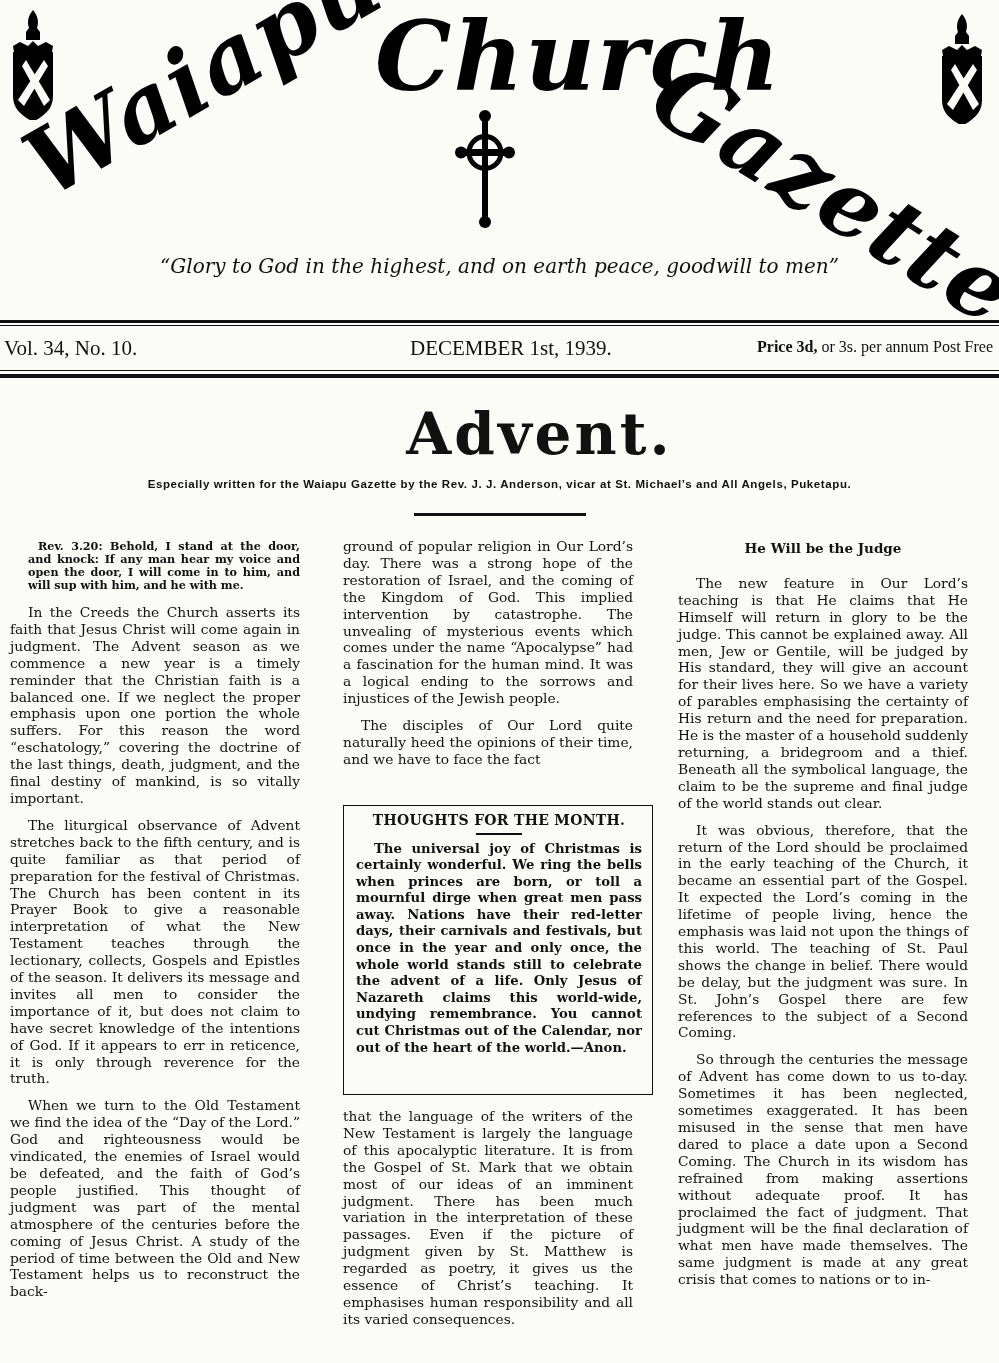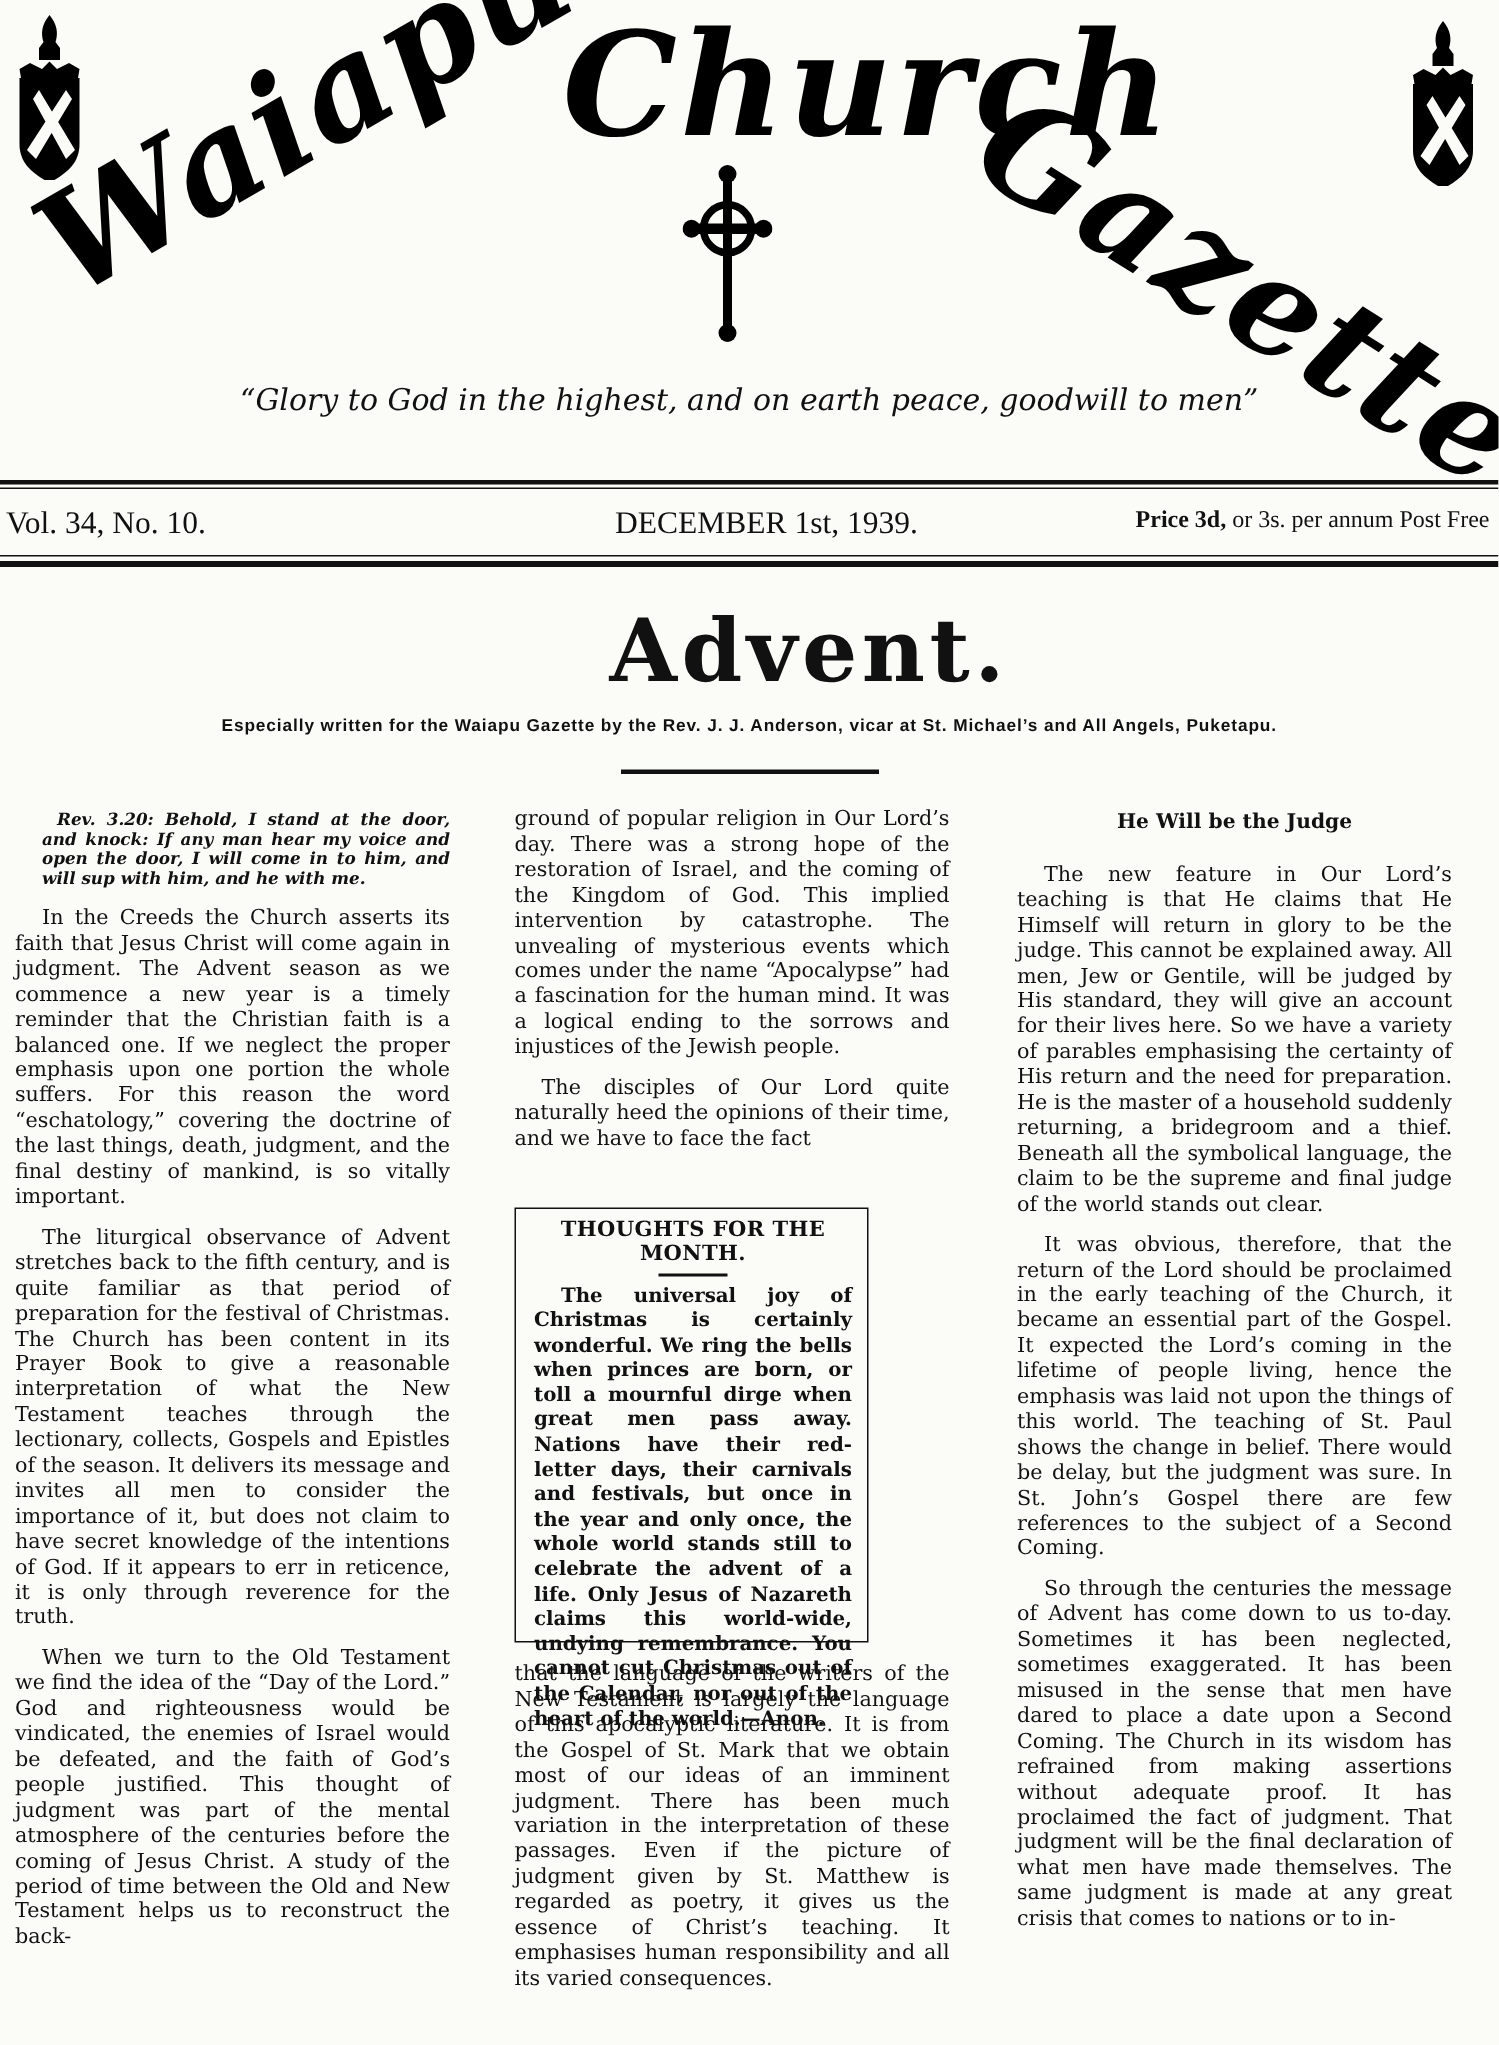"Rev. 3.20: Behold, I stand" .epigraph { font-style: italic -> none }
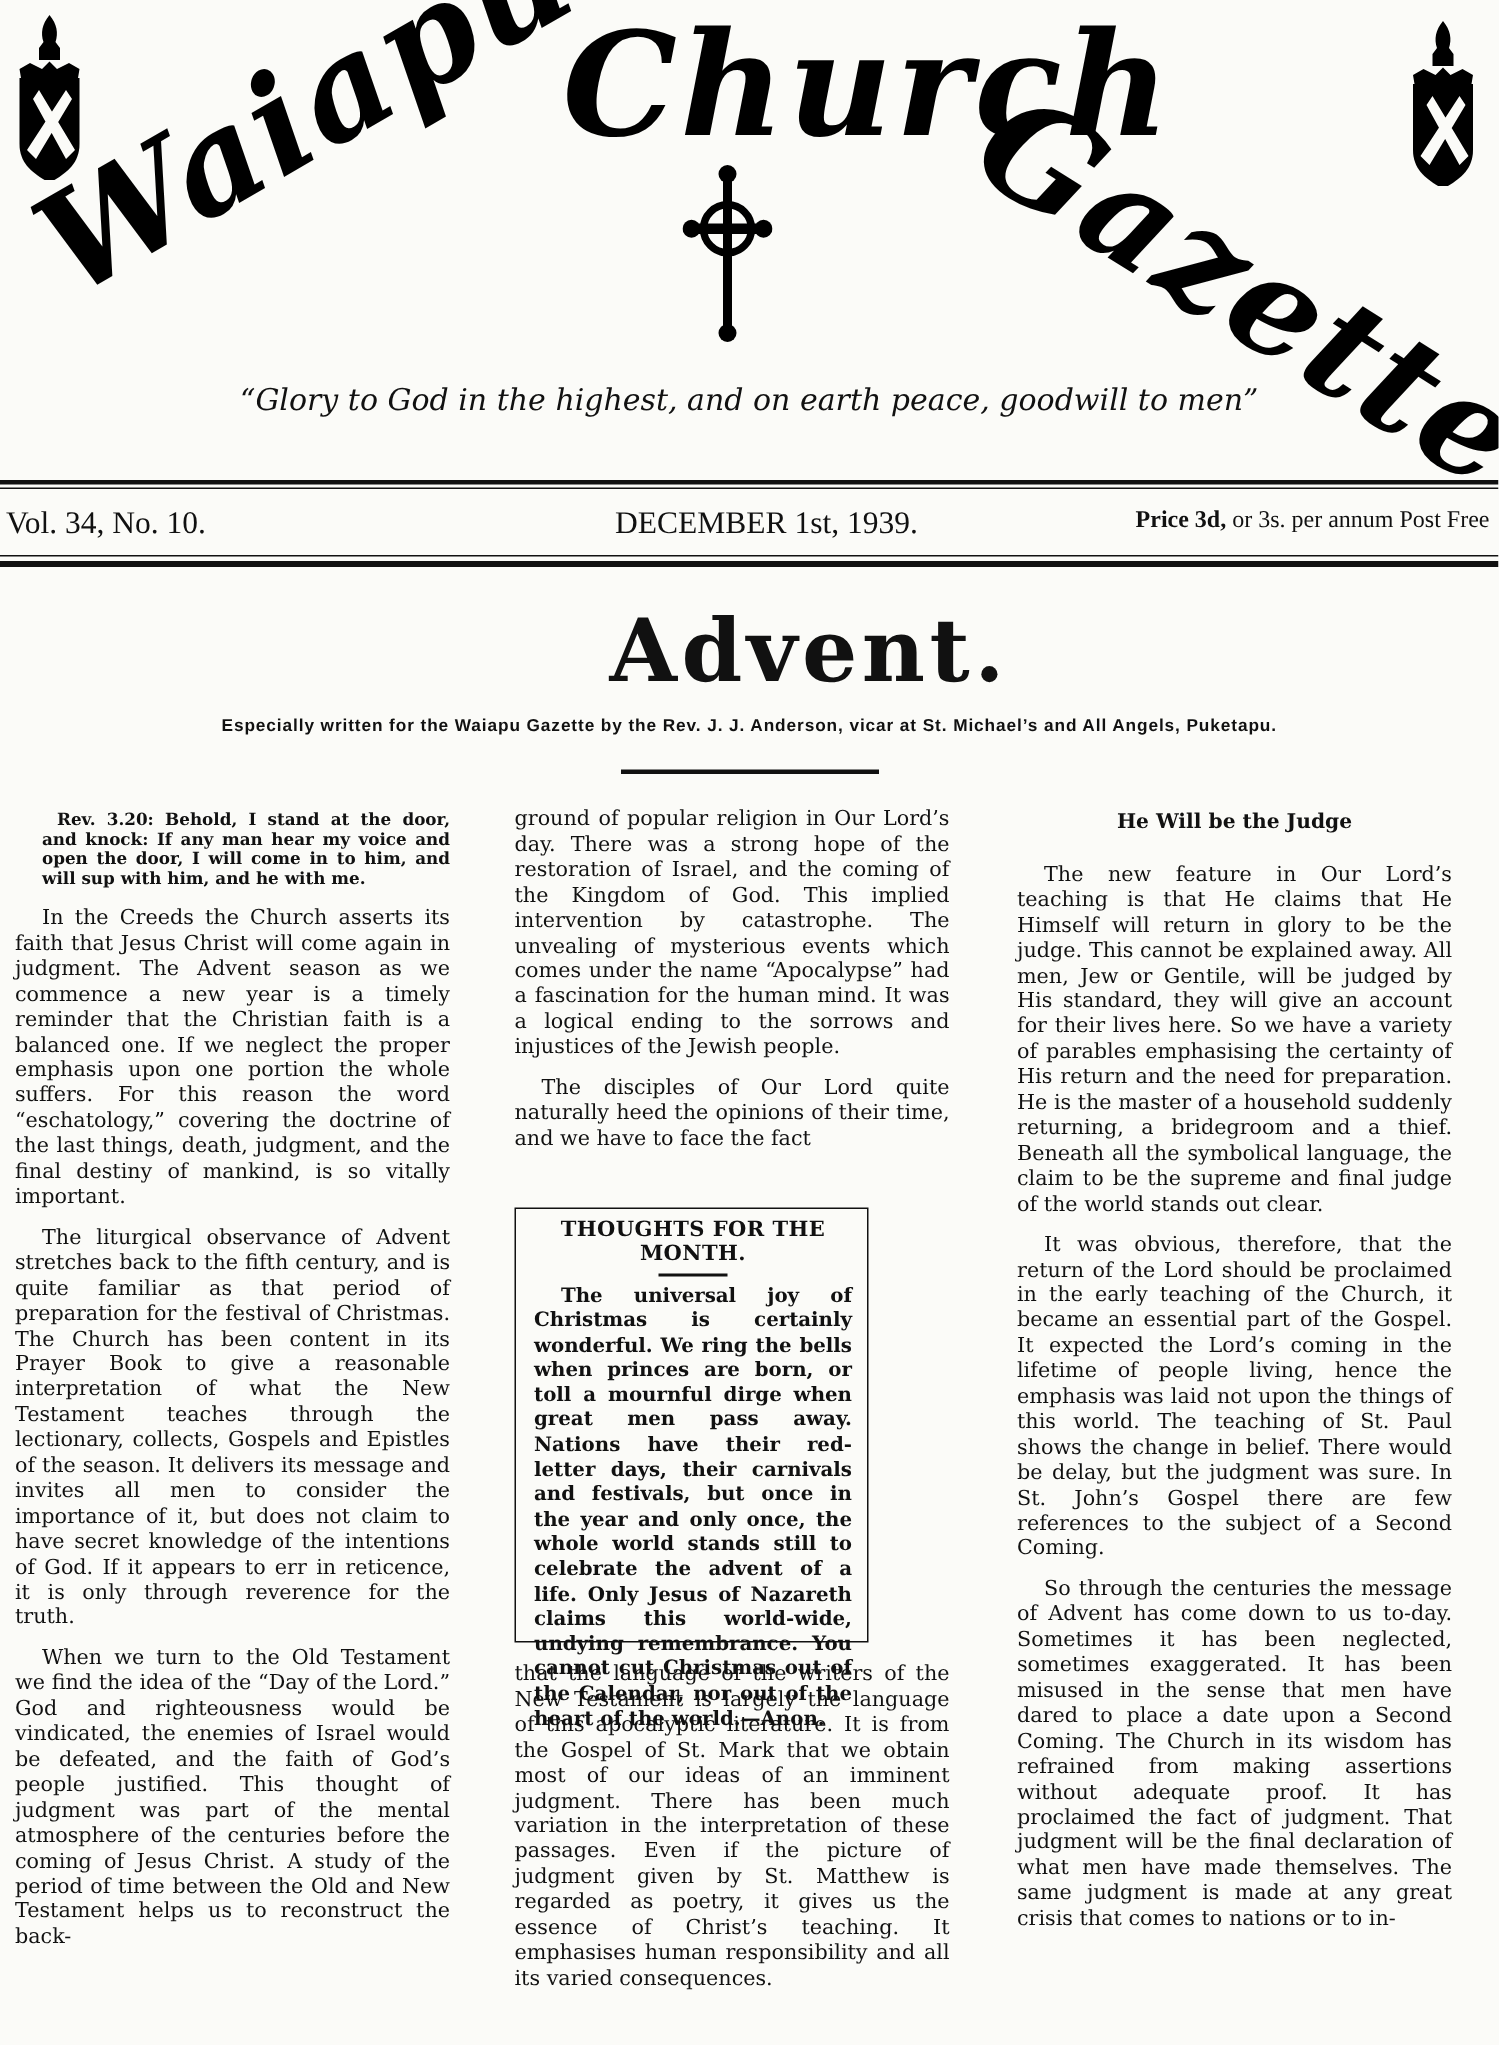"THOUGHTS FOR THE MONTH." .box { width: 236px -> 310px }
